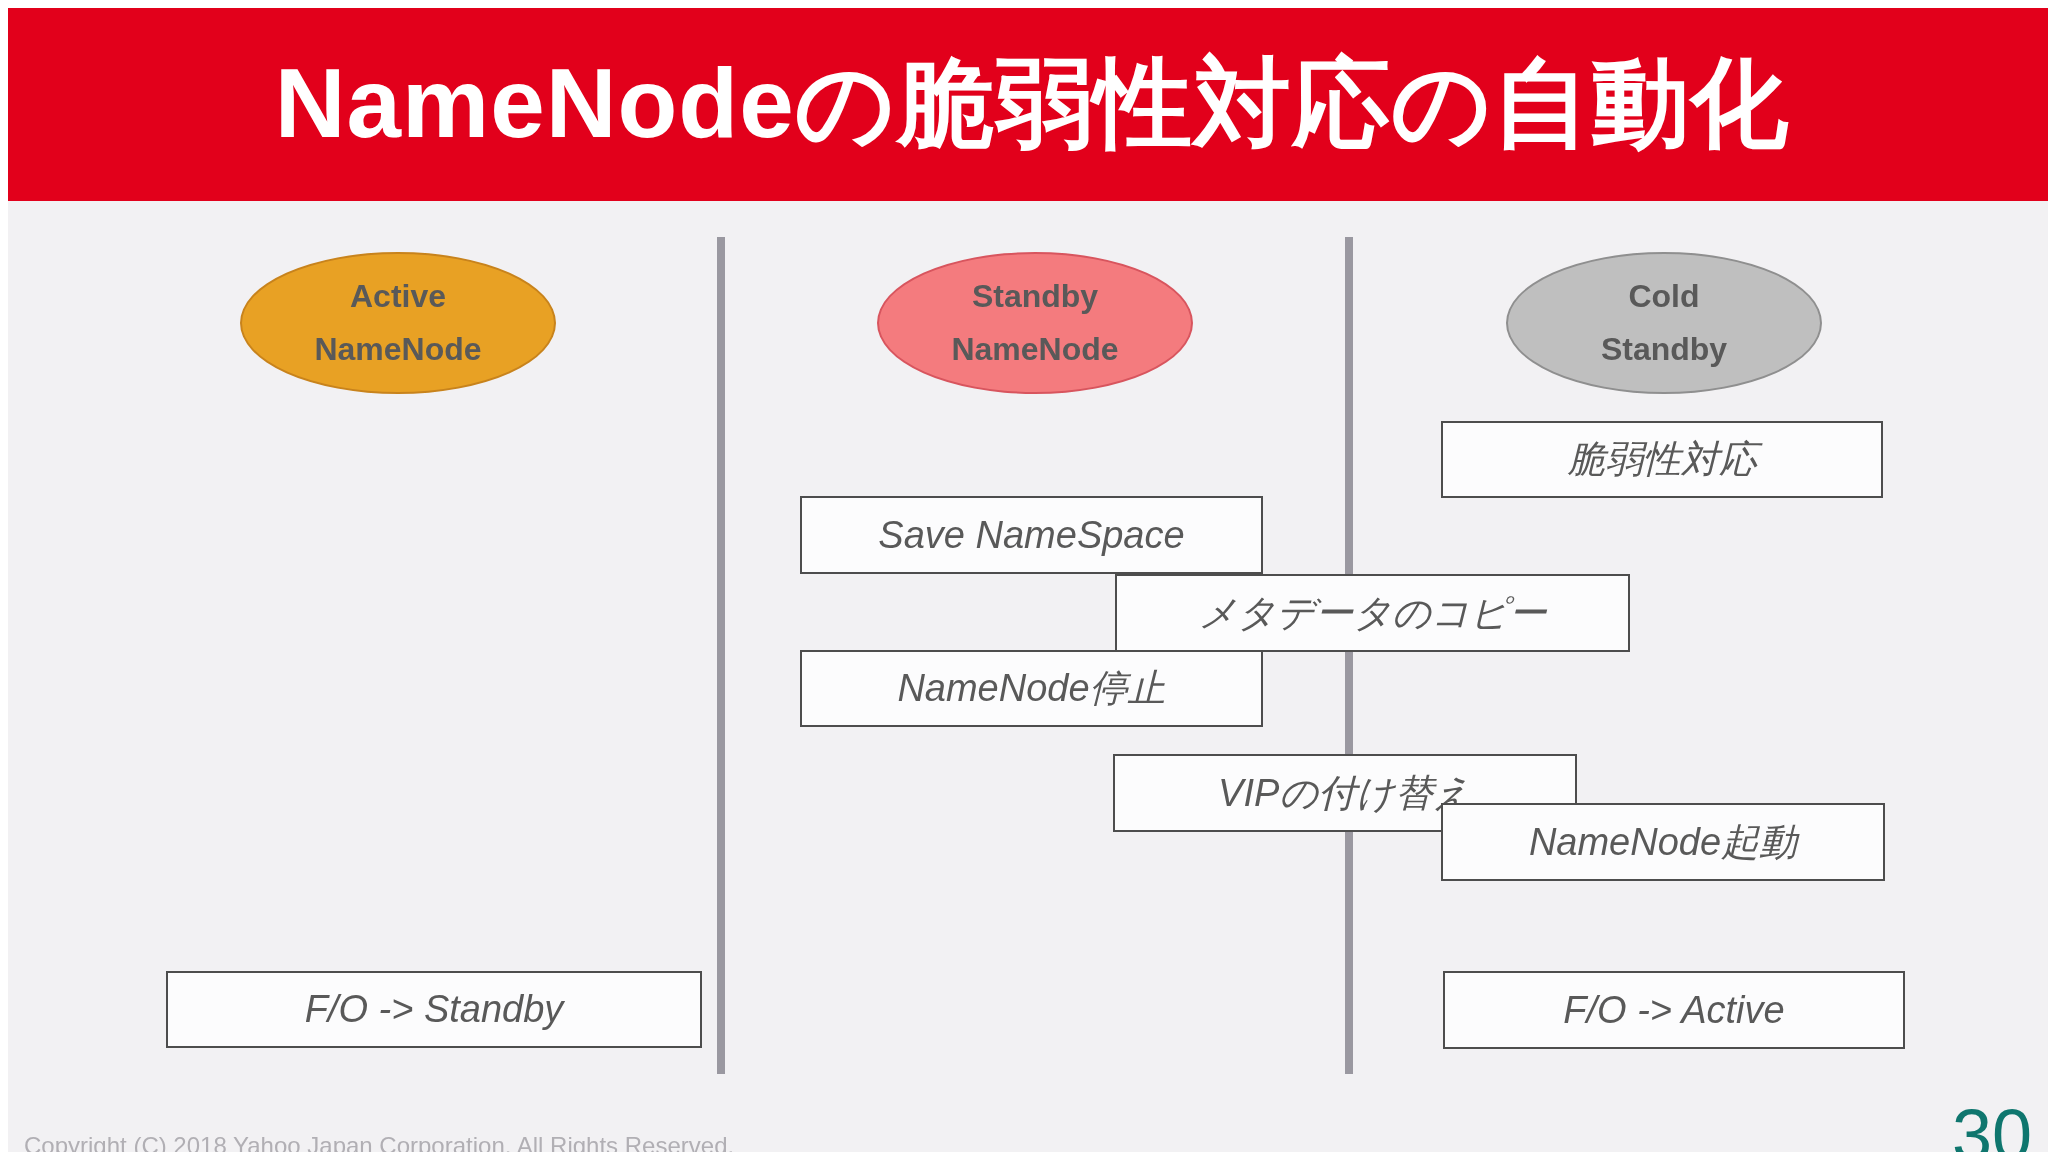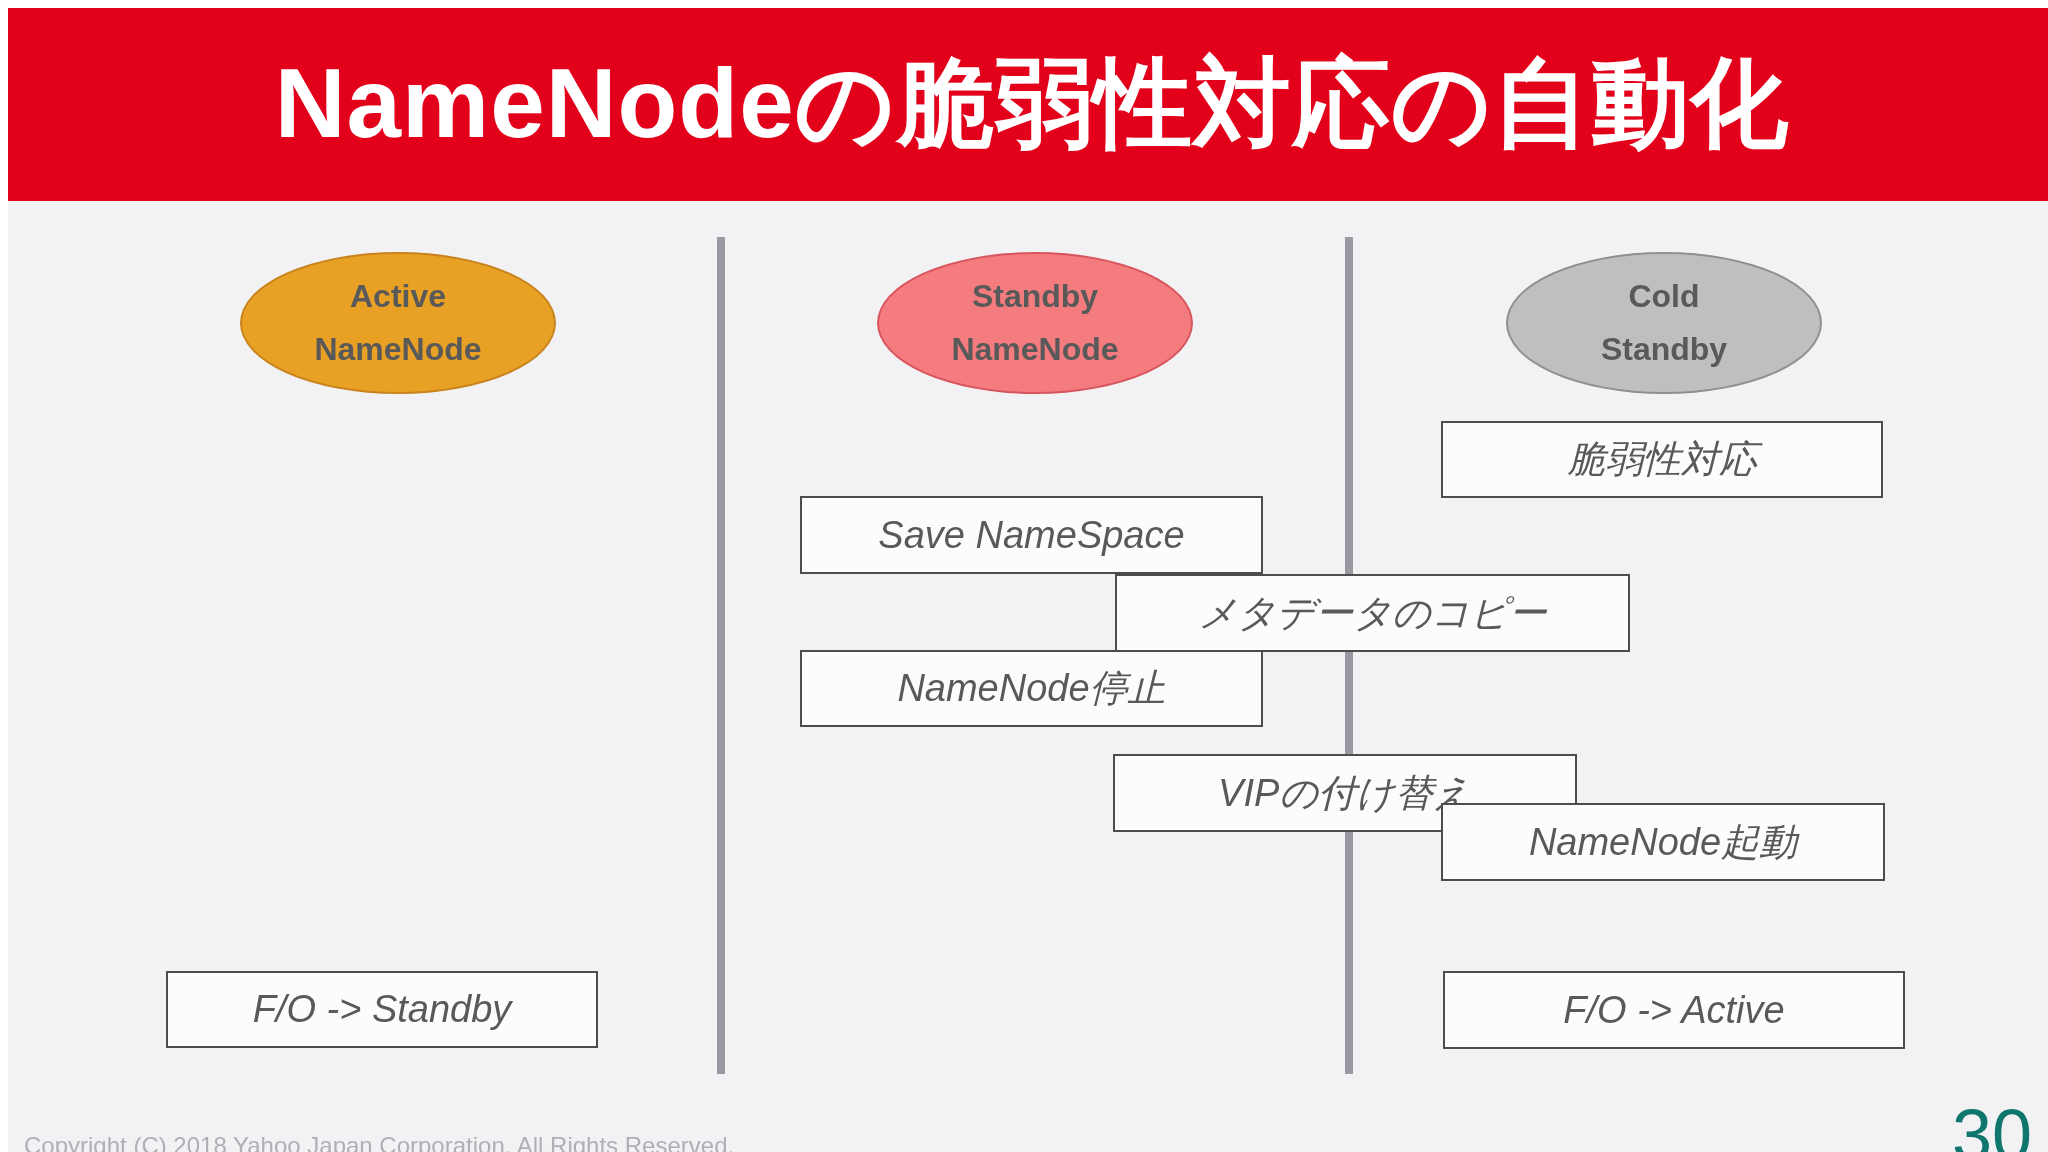"F/O -> Standby" .step.fo-standby { width: 432px -> 536px }
